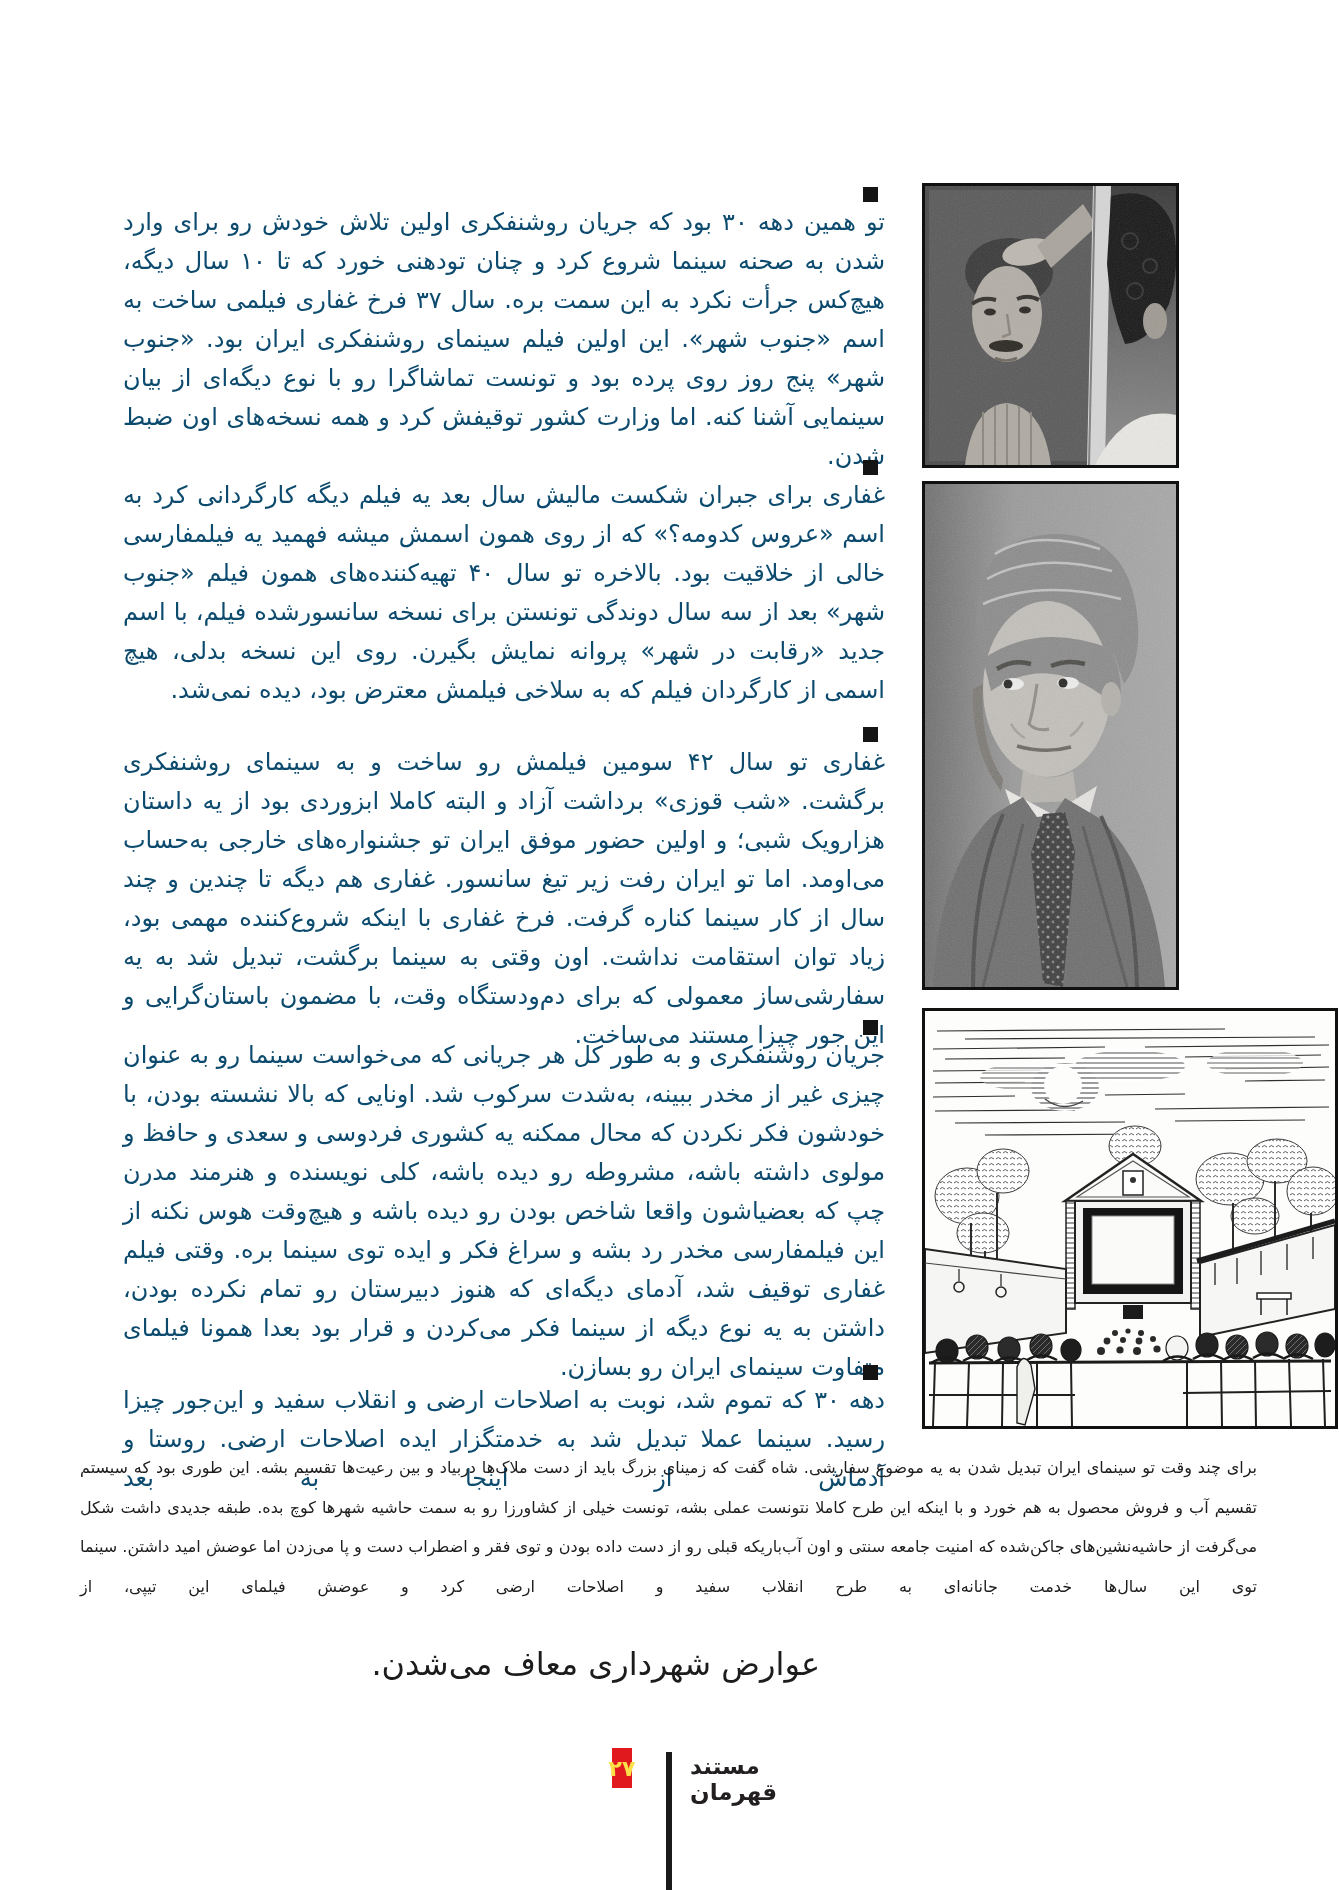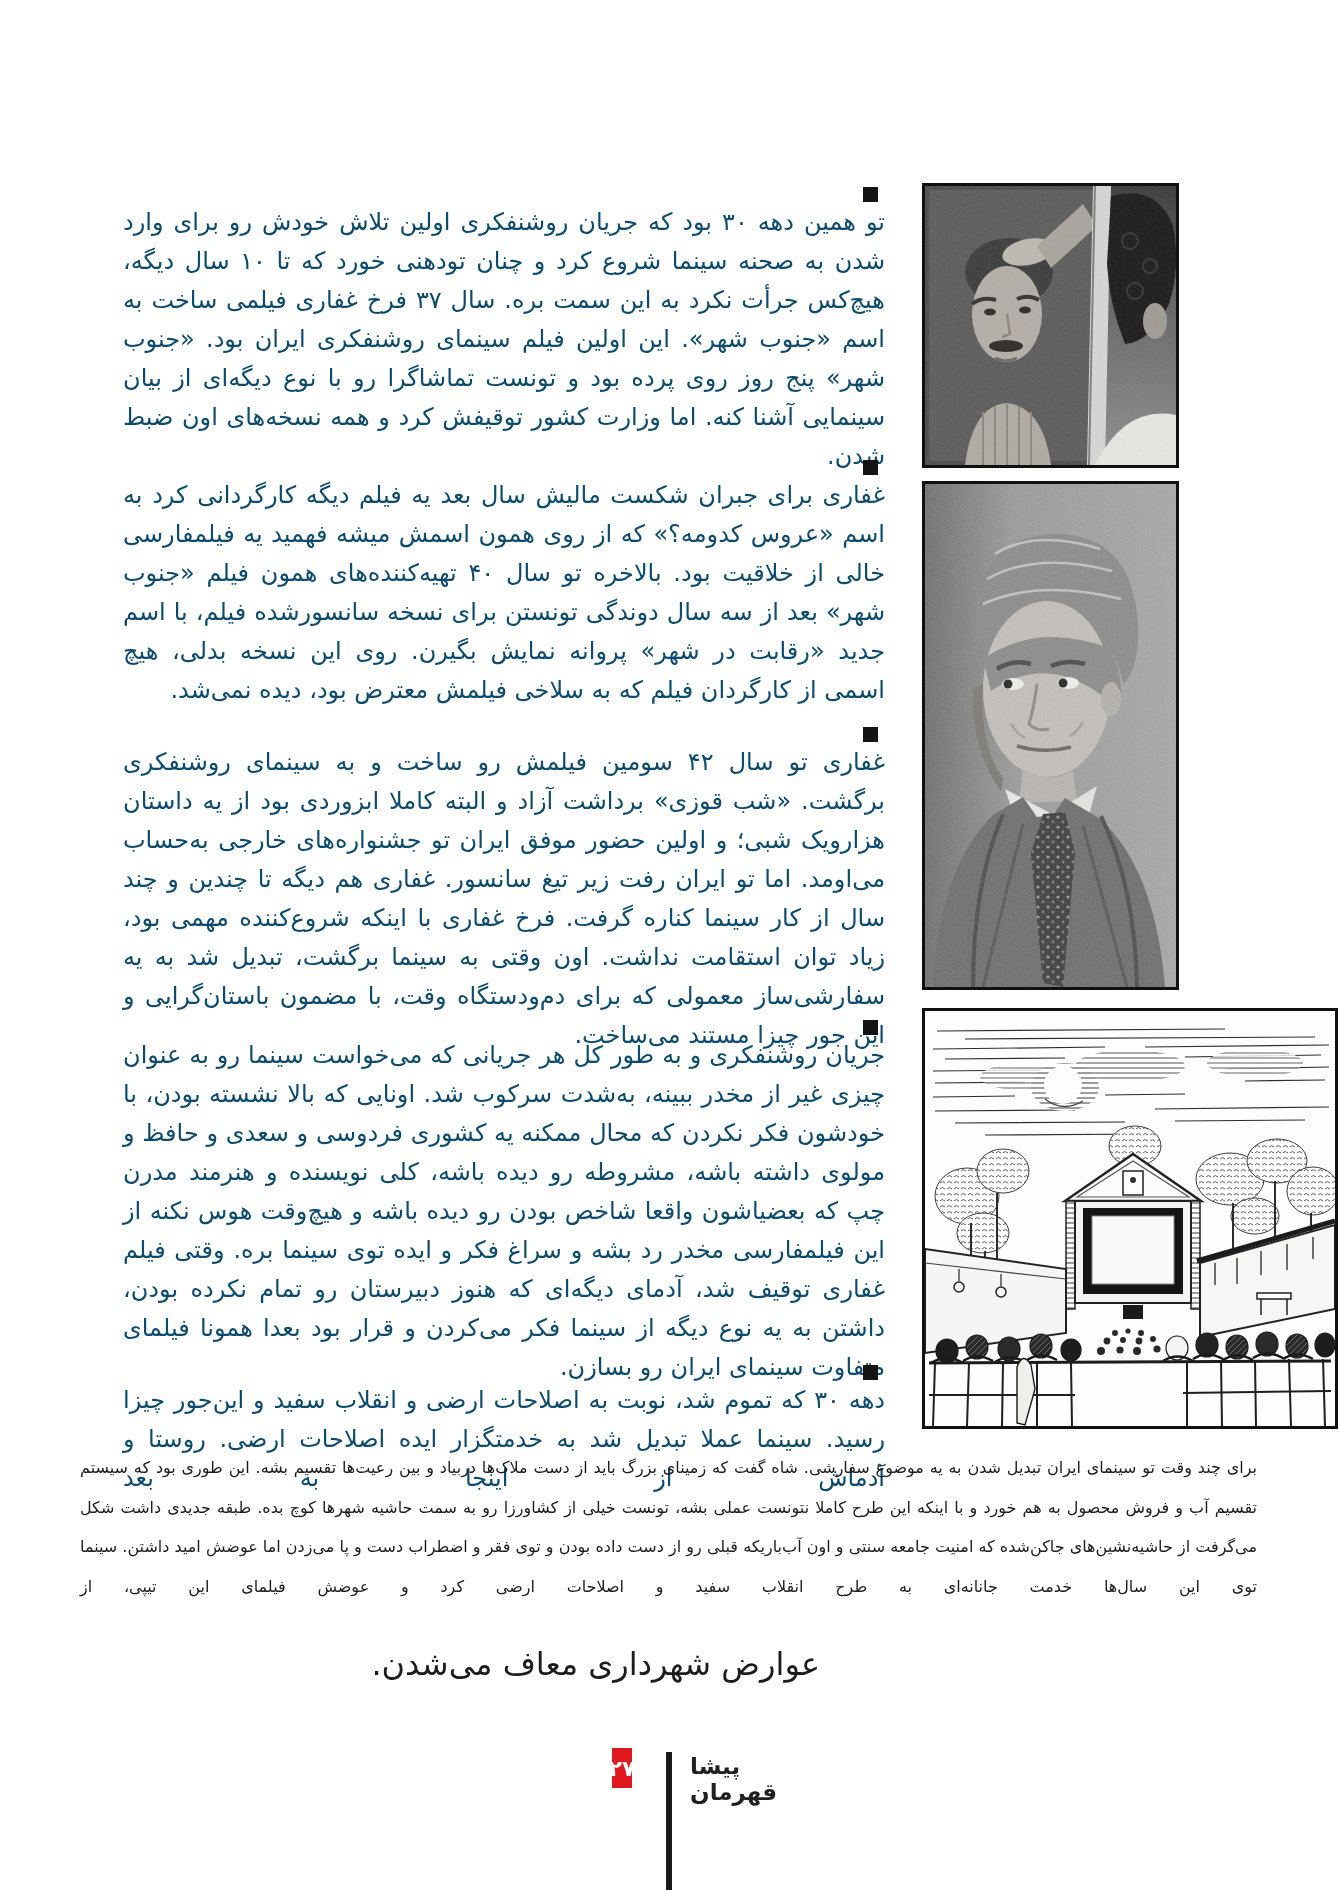"۲۷" .page-number-badge { color: #ffffff -> #fde047 }
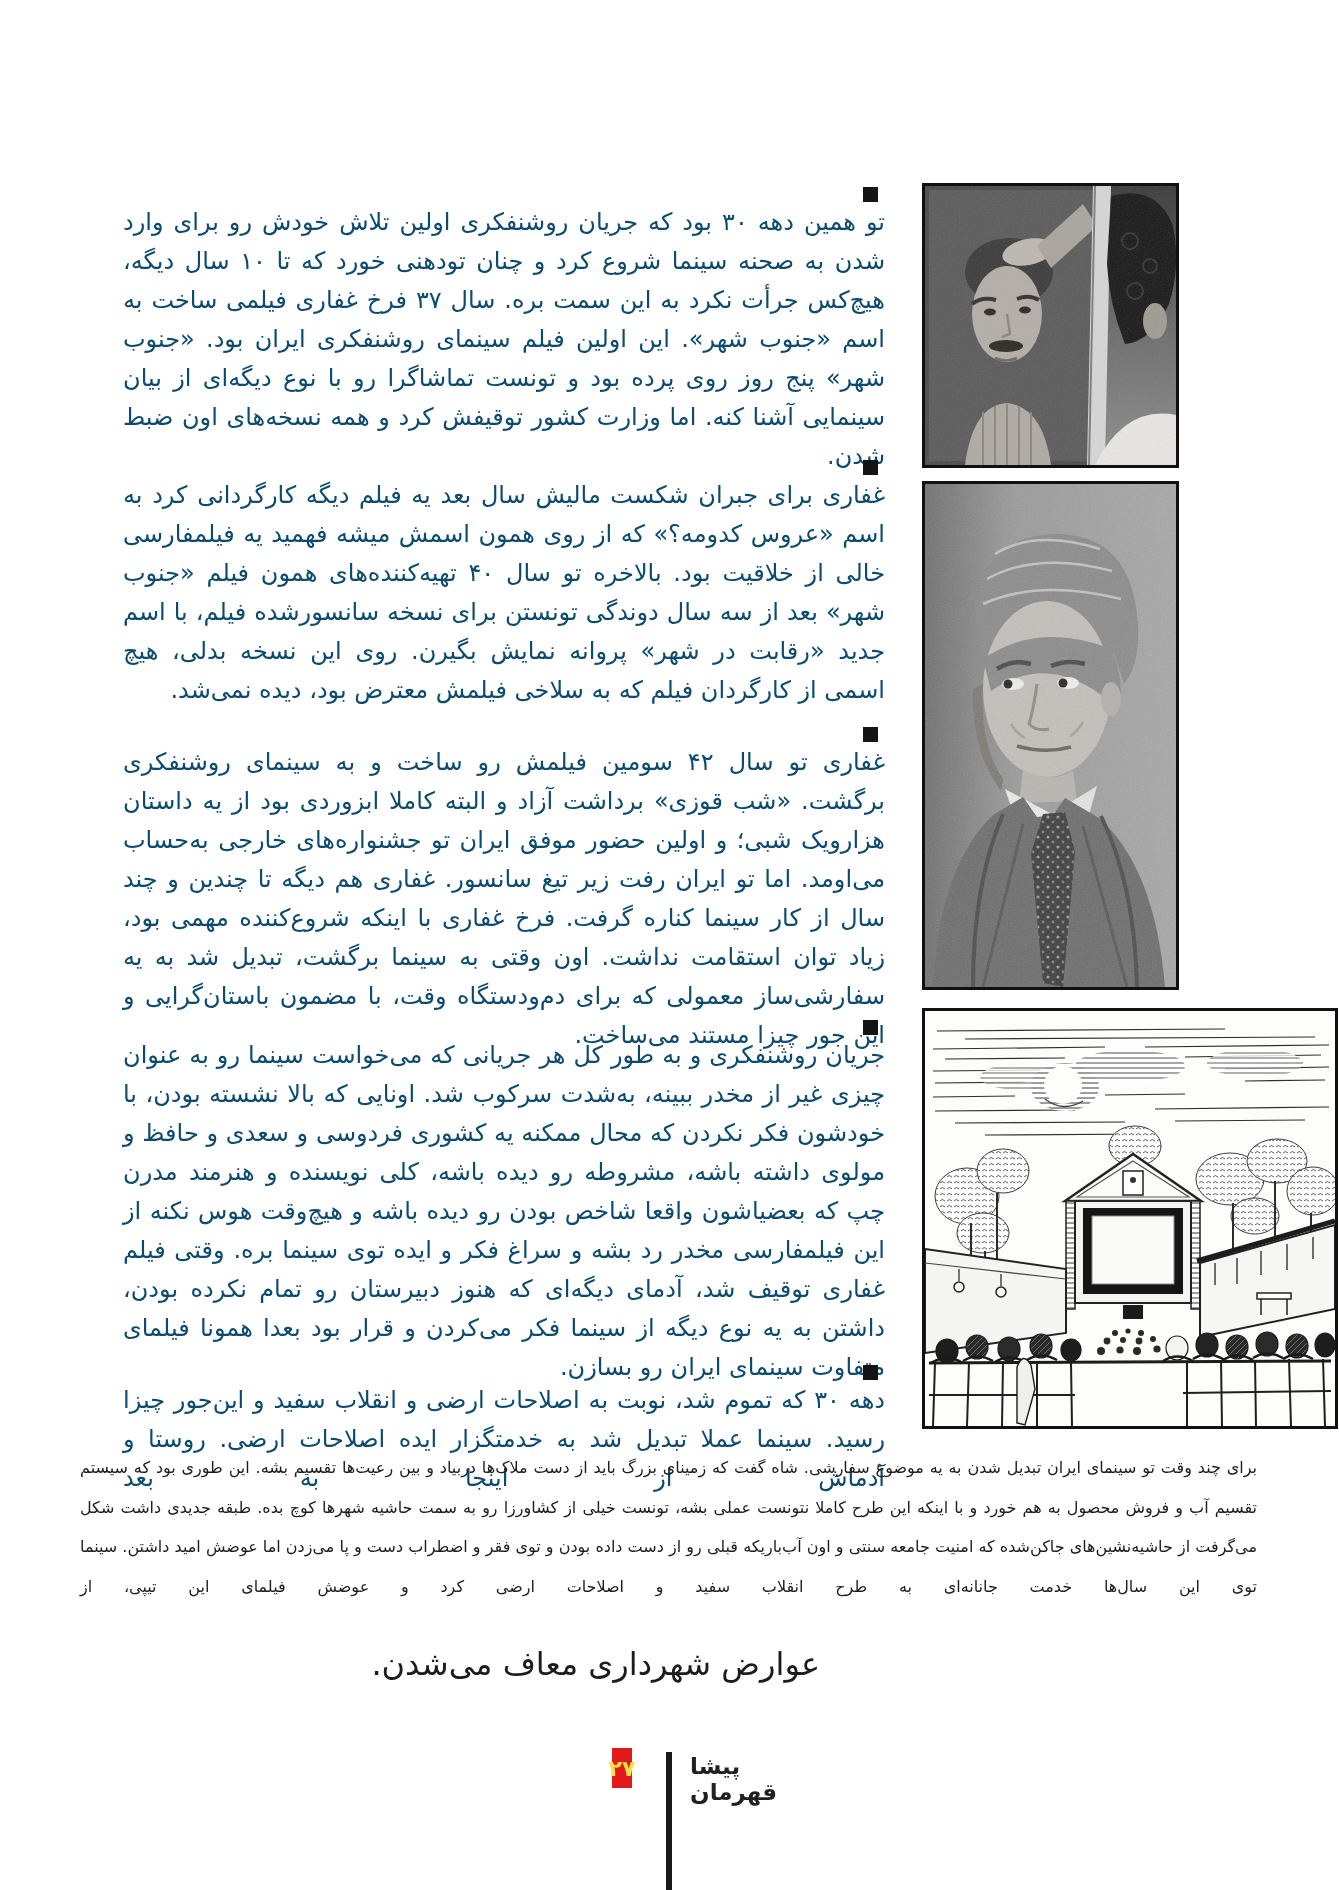"پیشا قهرمان" div.footer-title { text: پیشا -> مستند }
